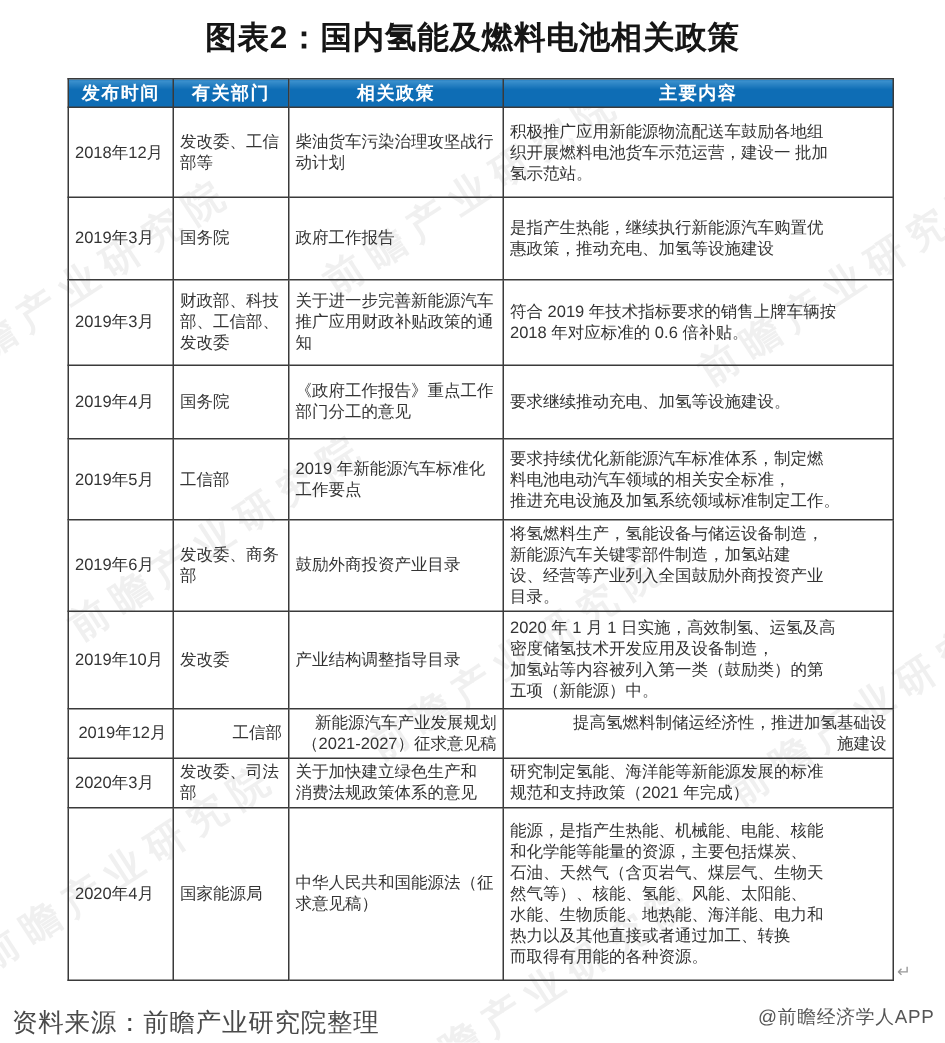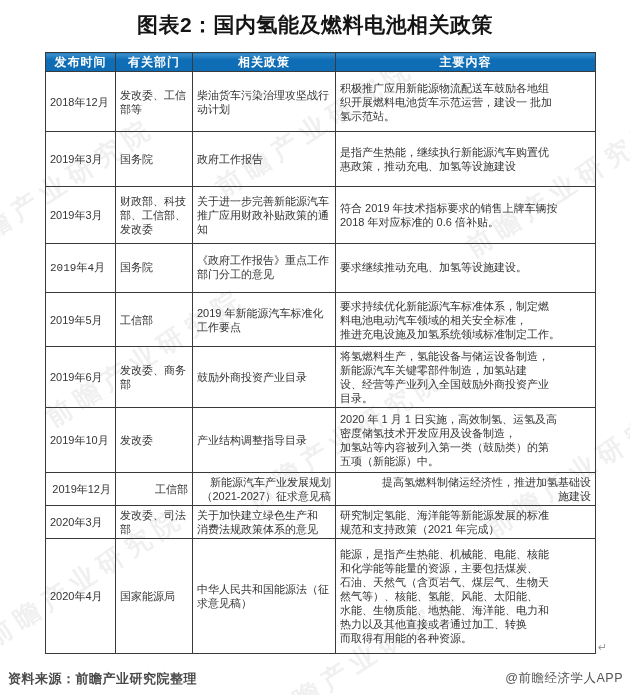"2019年4月" tbody tr:nth-child(4) { font-family: Liberation Mono, monospace -> none }
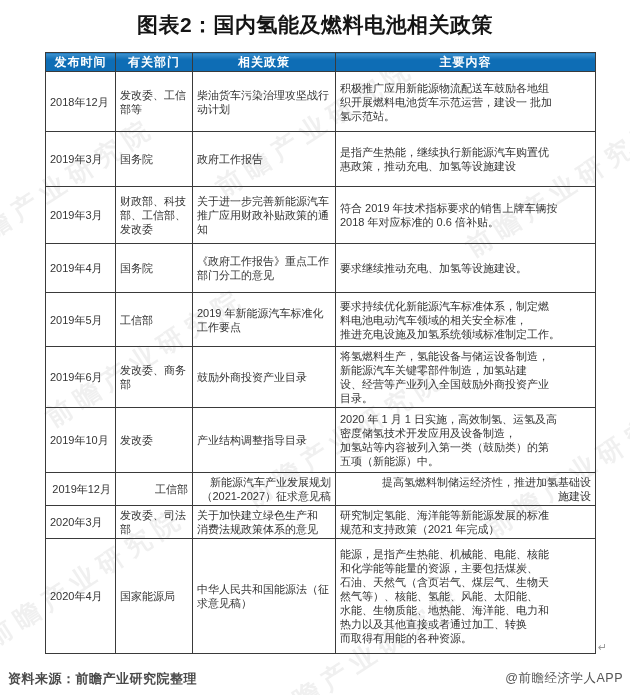"资料来源：前瞻产业研究院整理" .footer-source { font-size: 13px -> 17px; font-weight: bold -> normal }
